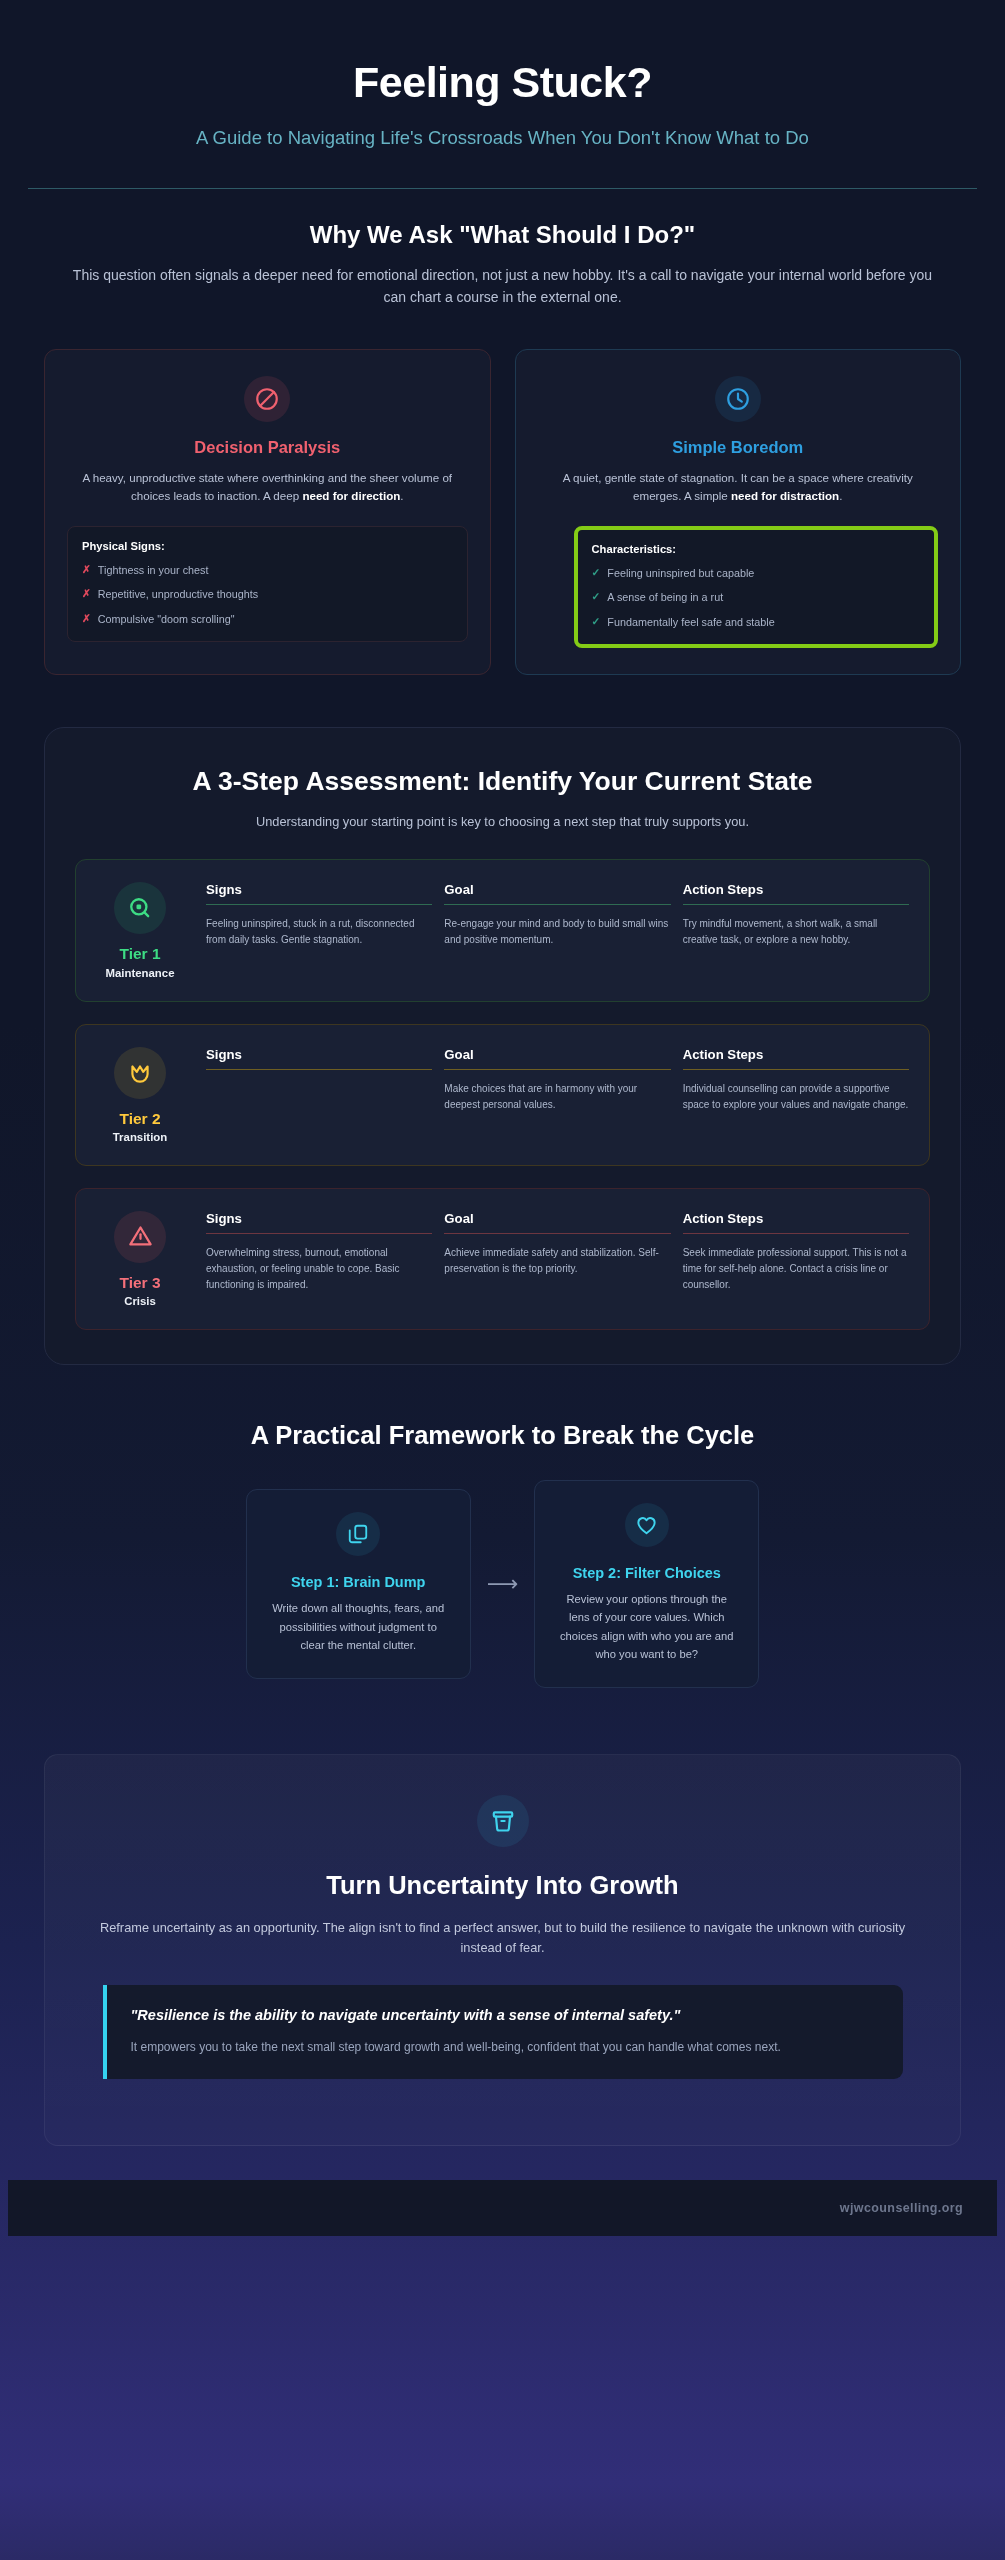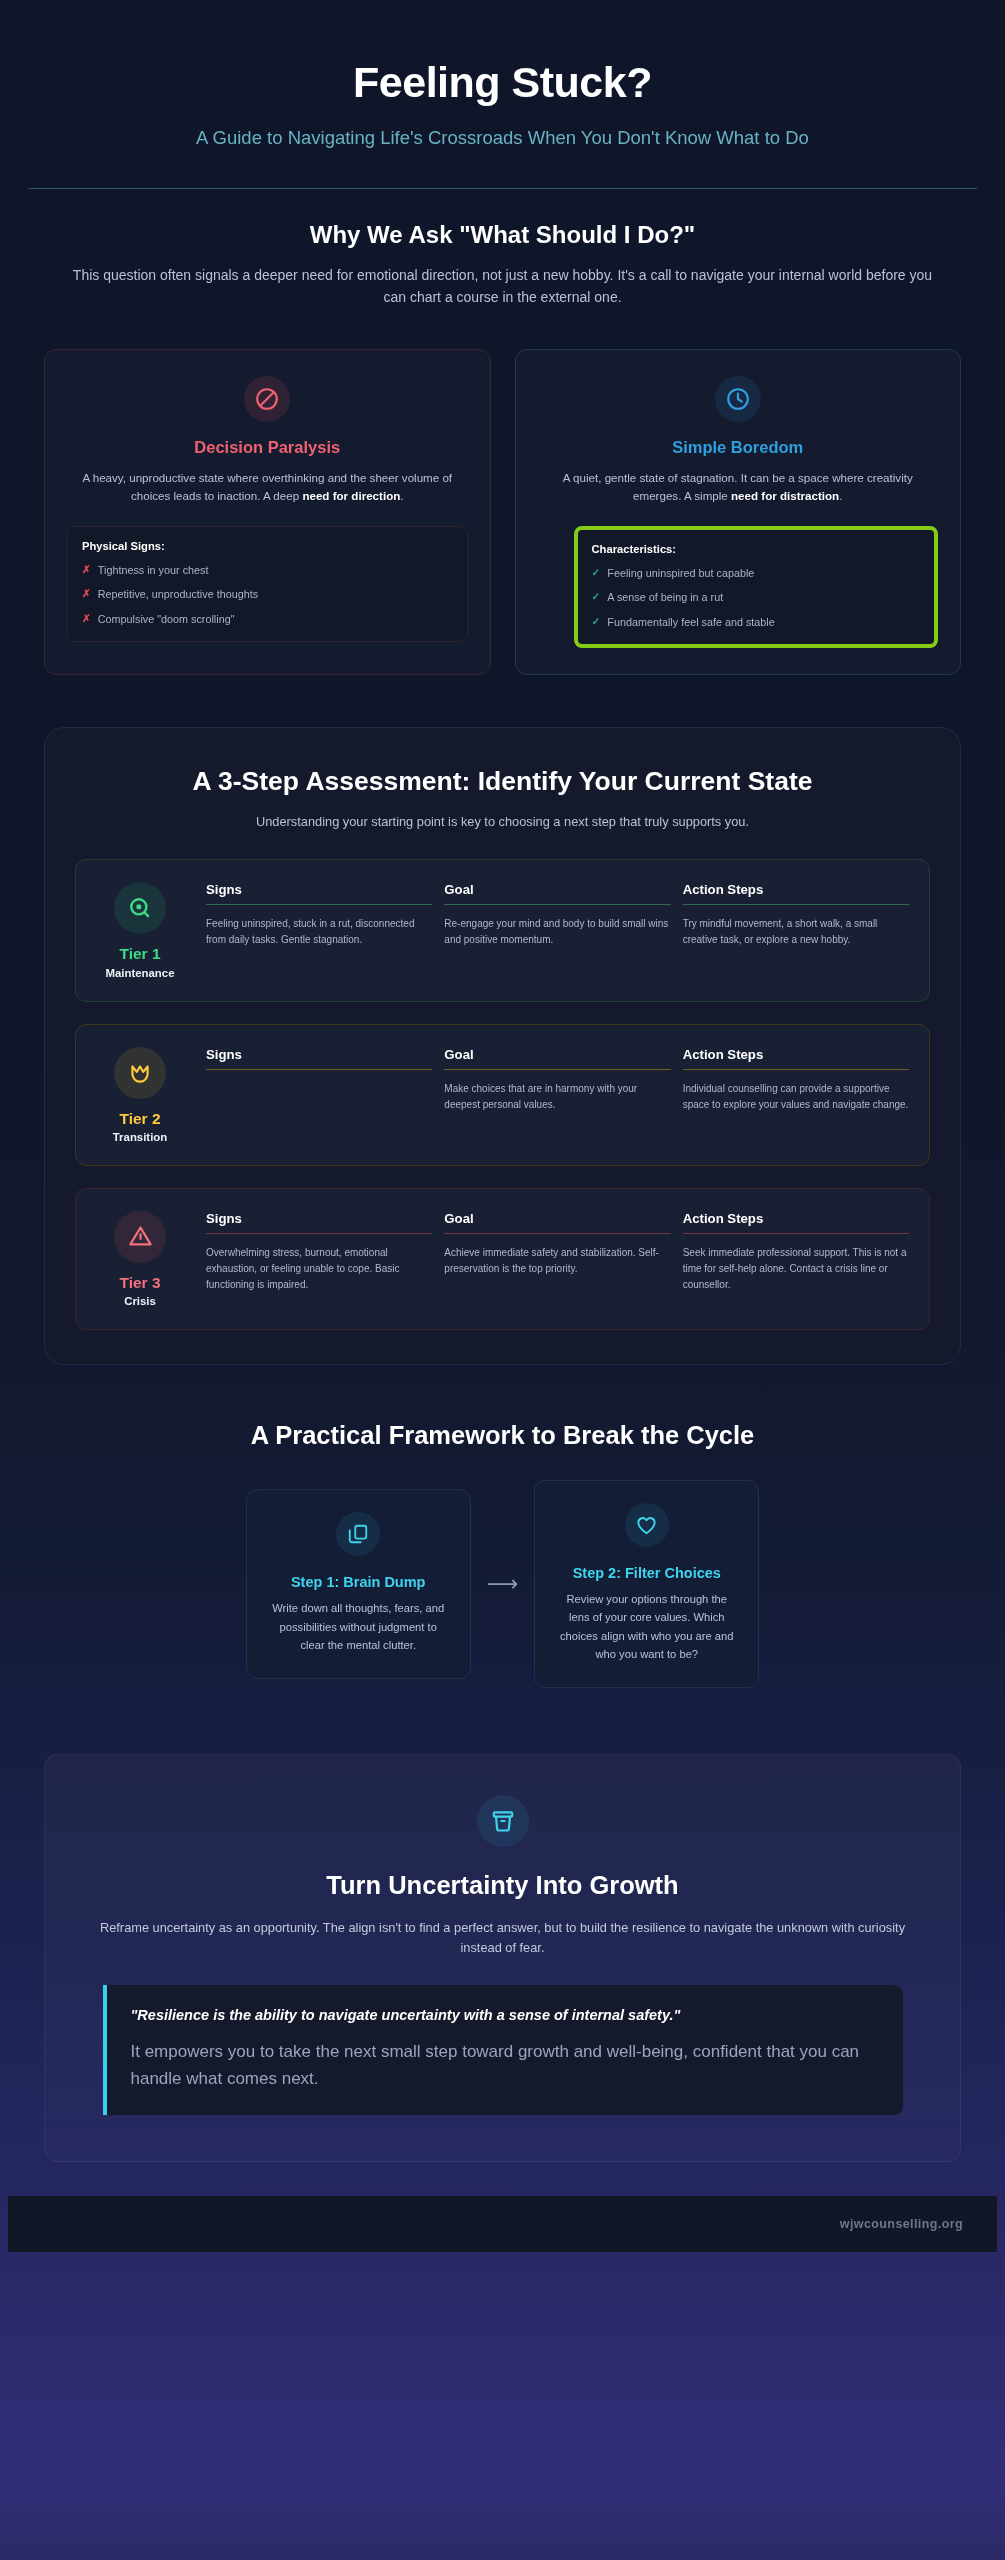"Turn Uncertainty Into Growth" .sec4 { padding: 40px 42px 46px 42px -> 40px 42px 66px 42px }
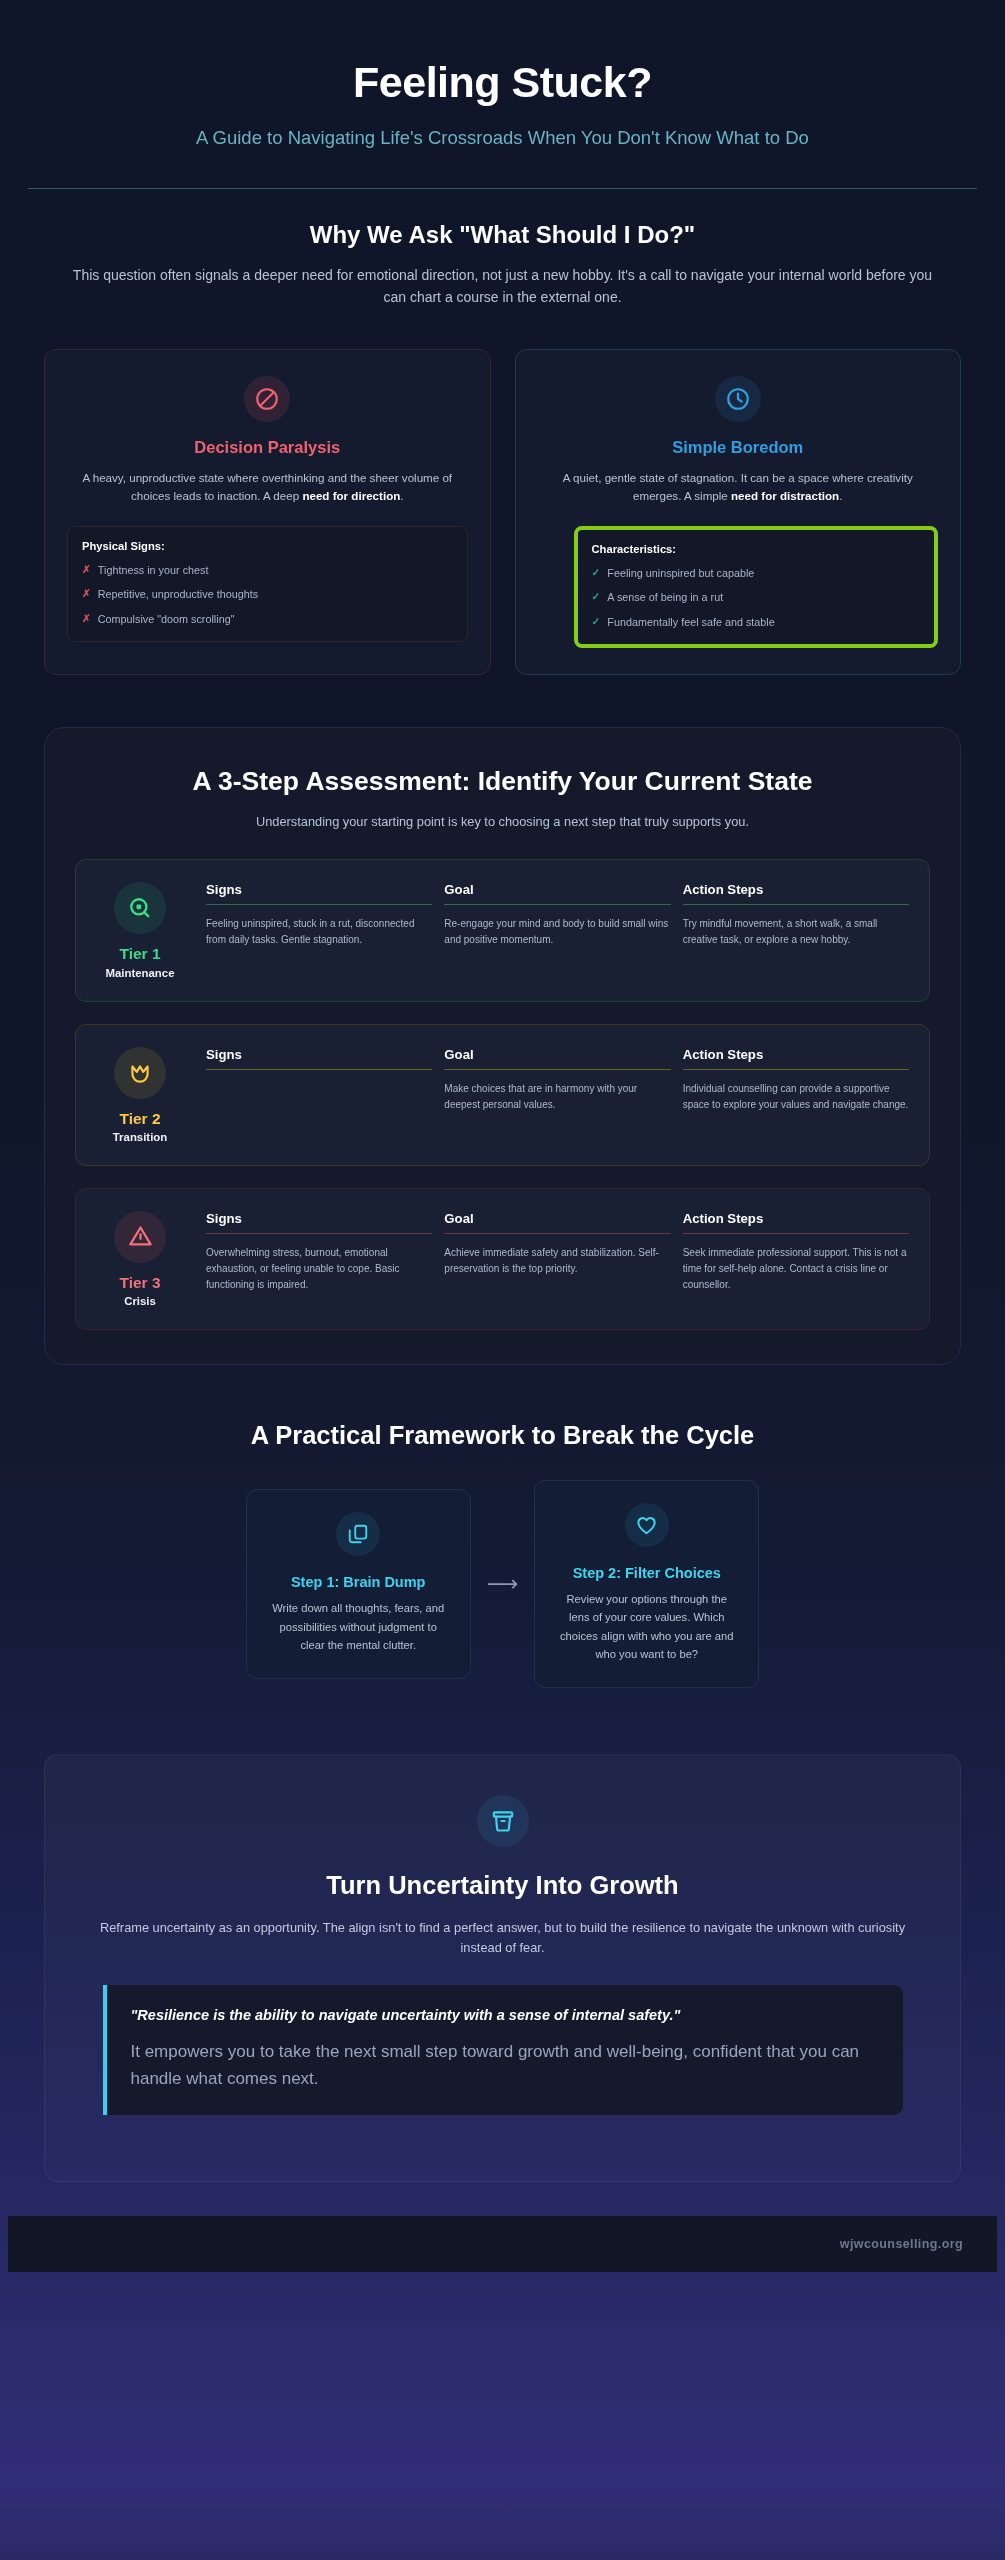"It empowers you to take" .quote-sub { font-size: 17px -> 12px }
